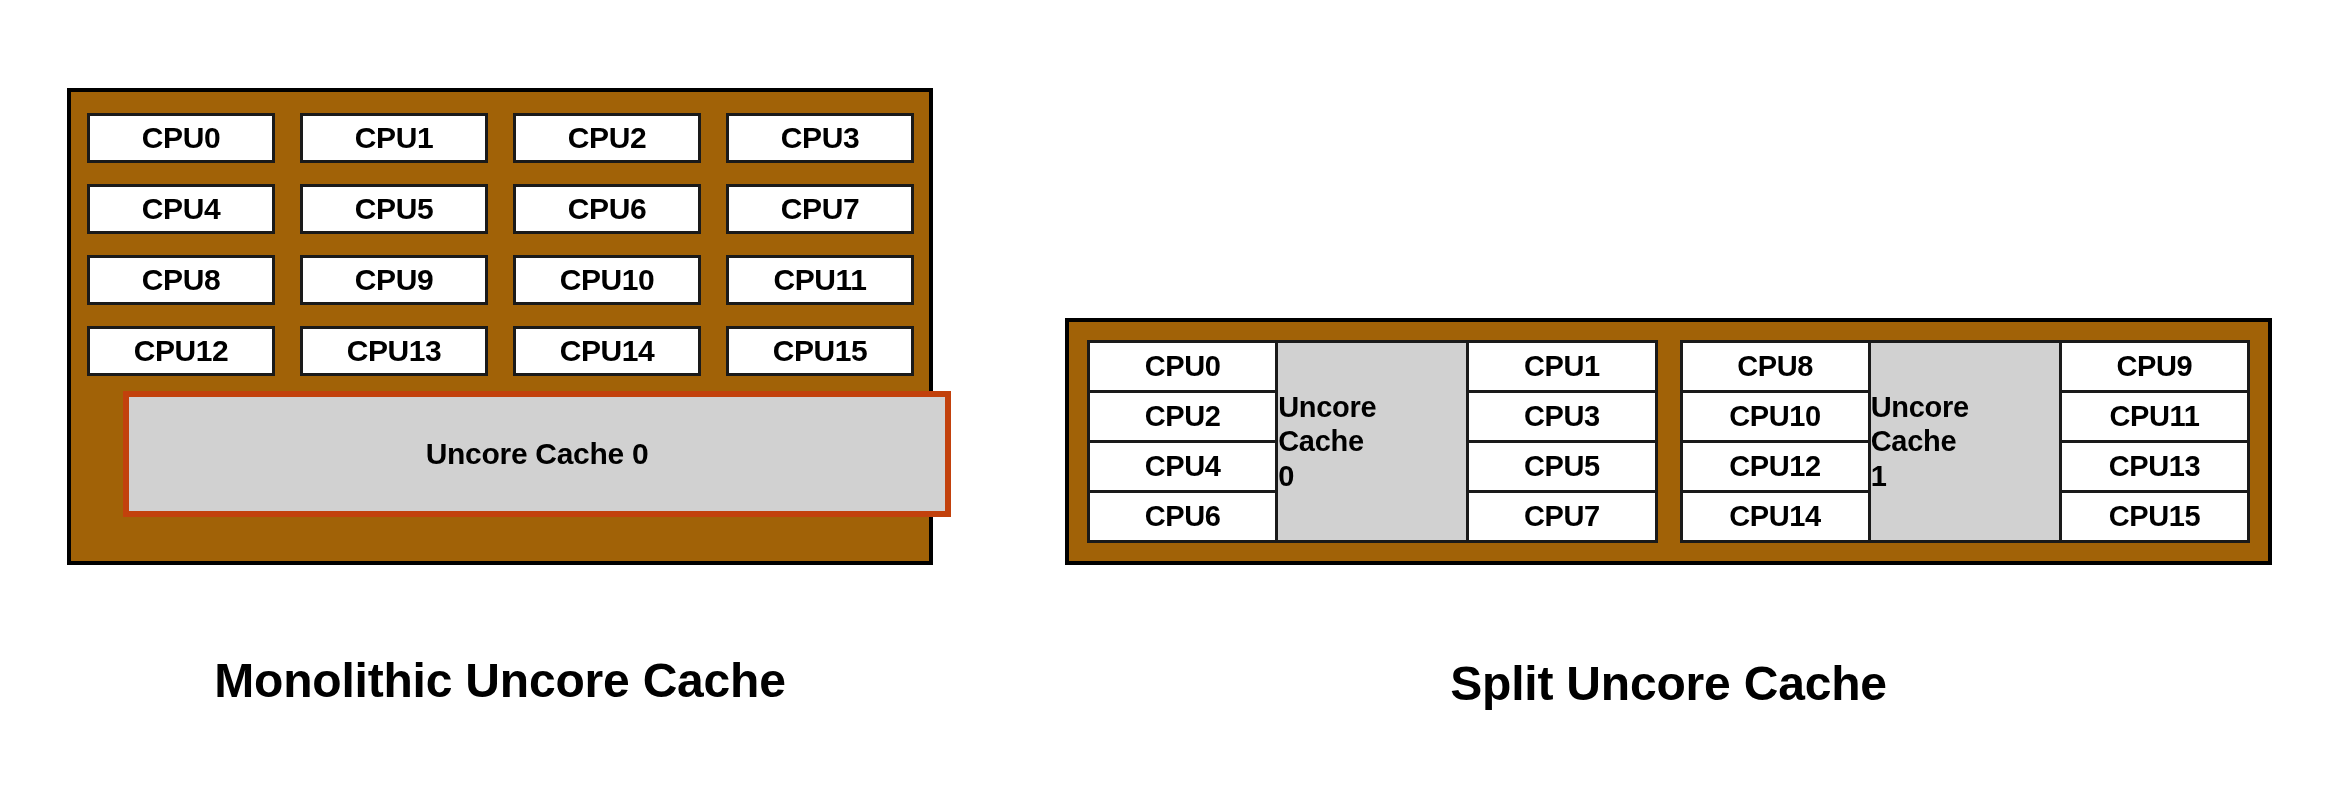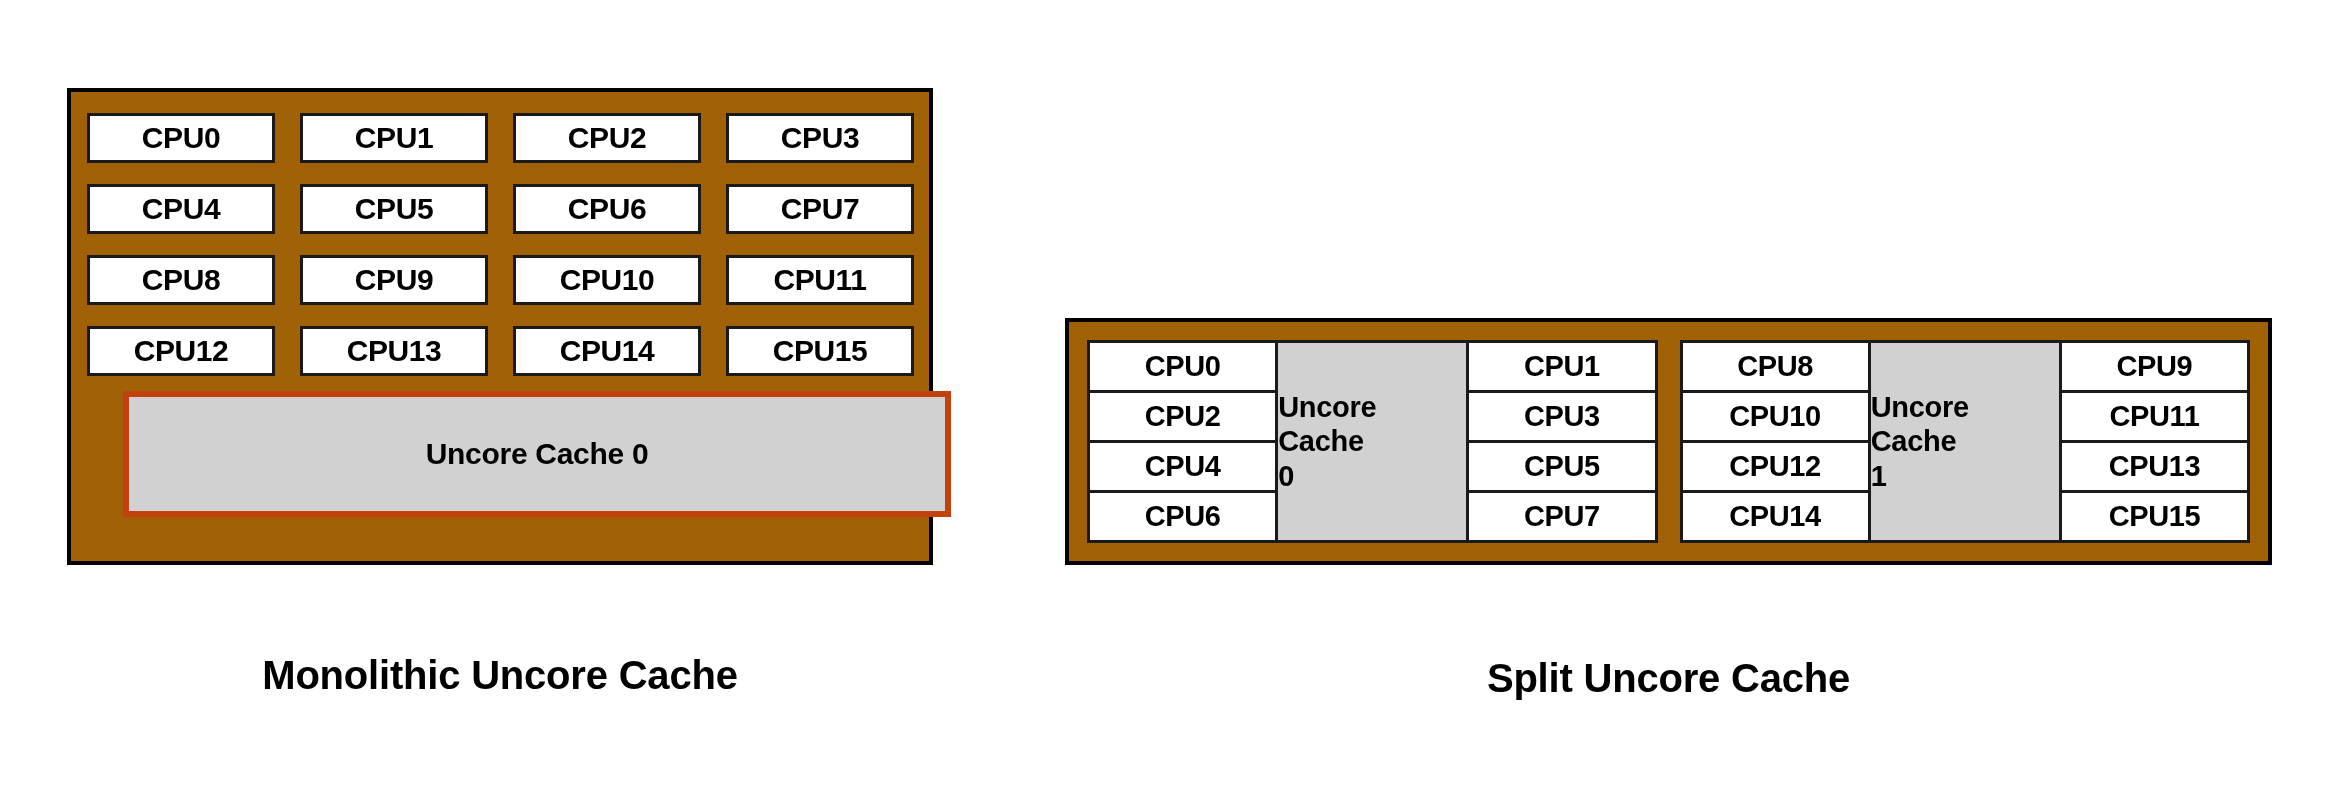"Monolithic Uncore Cache" .caption { font-size: 40px -> 48px }
